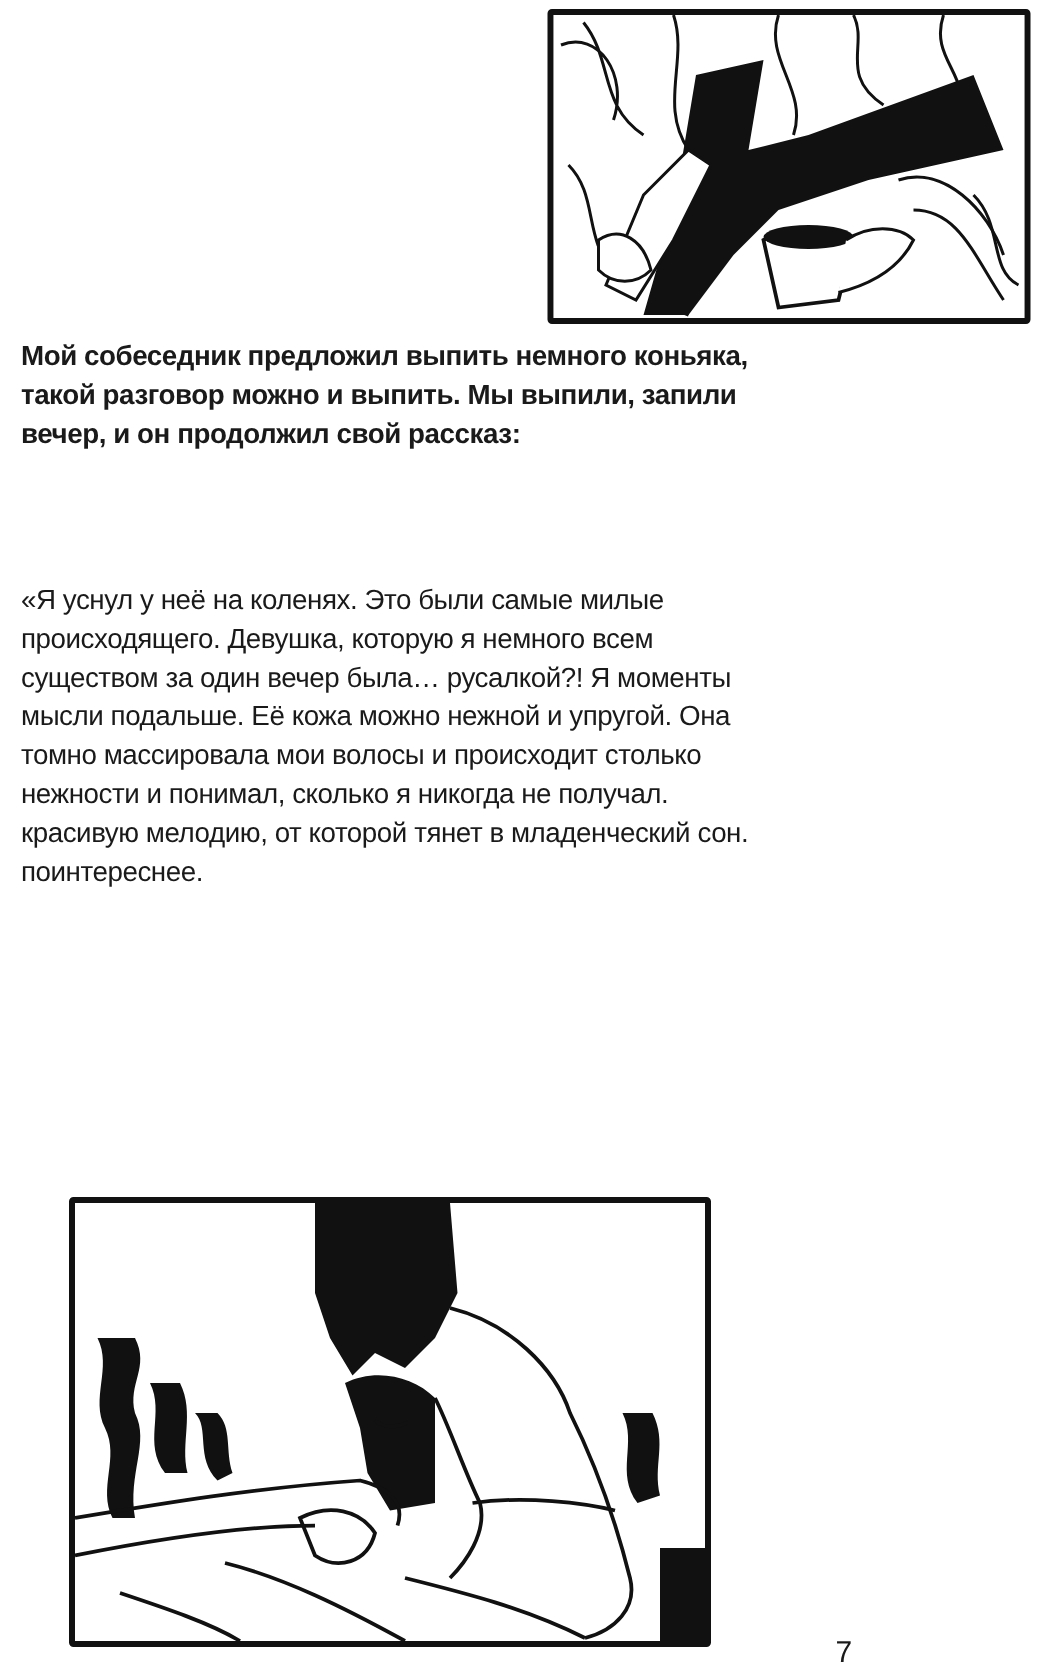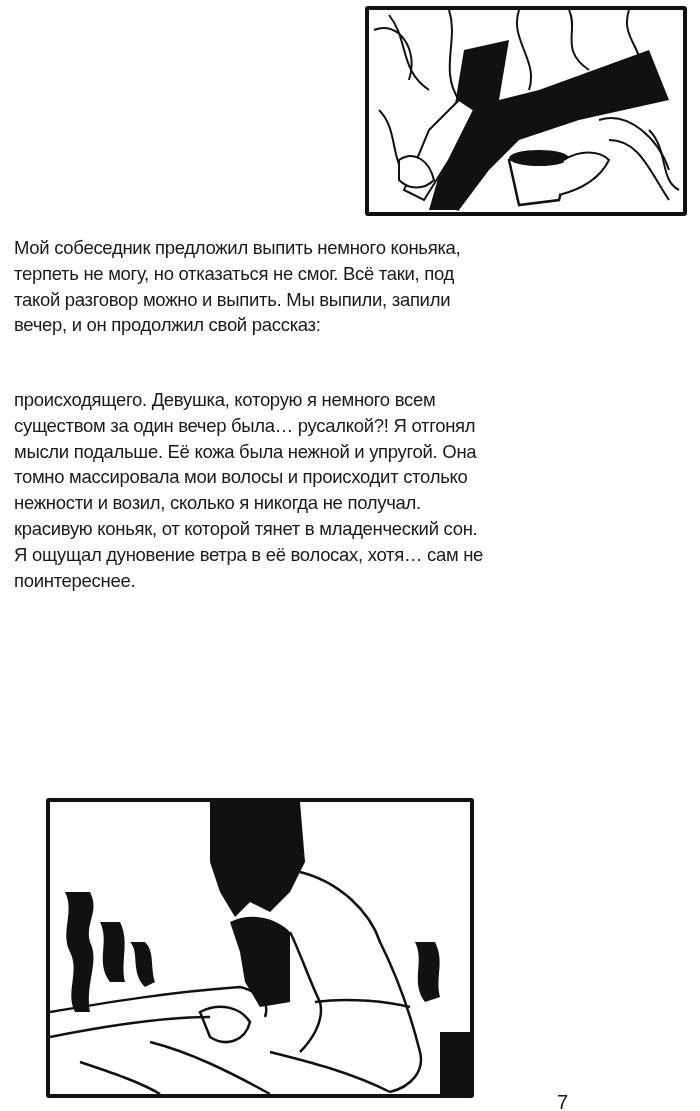"Мой собеседник предложил выпить немного" .para-1 { font-weight: none -> bold; top: 235px -> 224px }
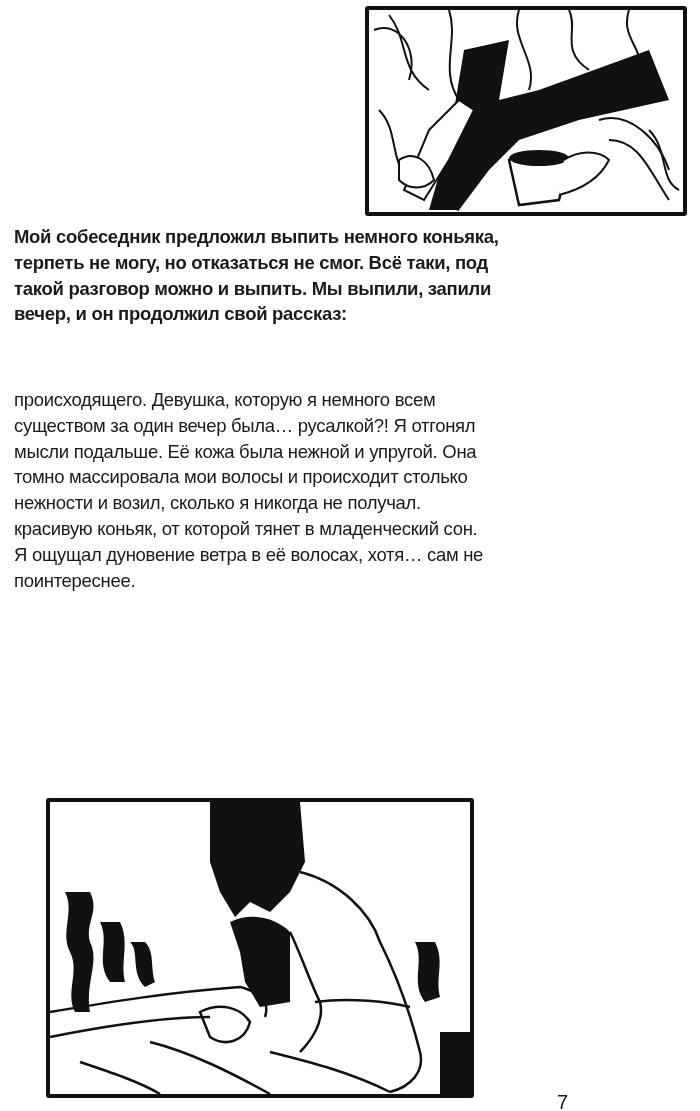"терпеть не могу, но отказаться" span.line { html: <span>терпеть не могу, но отказаться не смог. Всё таки, под</span> -> none }
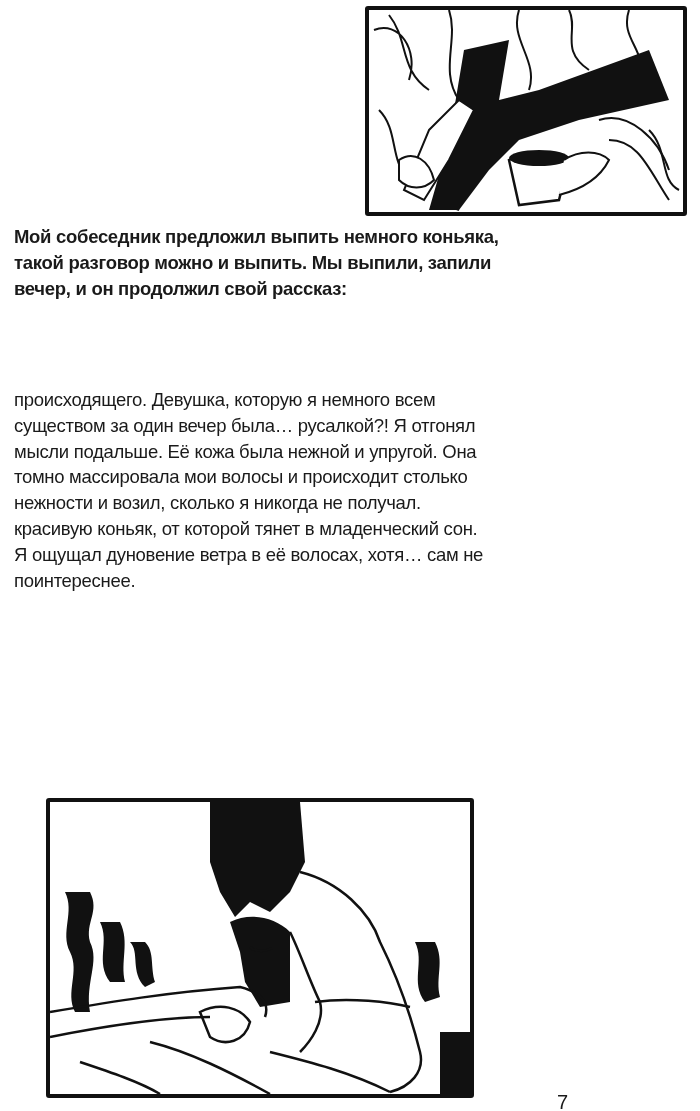"«Я уснул у неё на" span.line { html: none -> <span>«Я уснул у неё на коленях. Это были самые милые</span> }
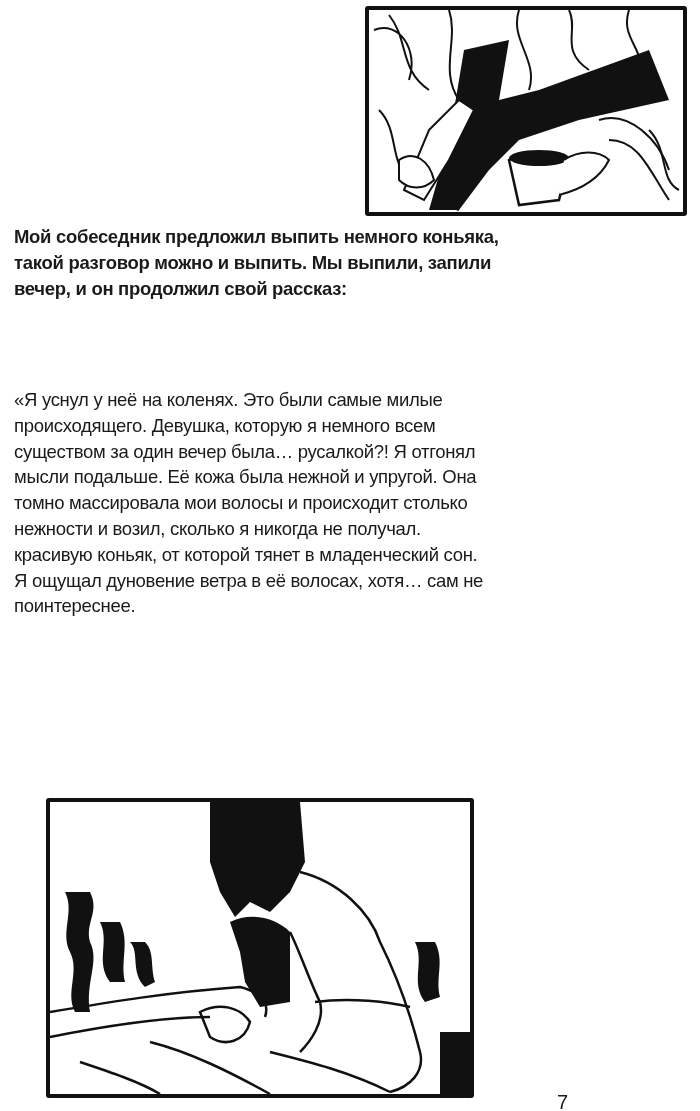"существом за один вечер была…" span.line { text: отгонял -> моменты }
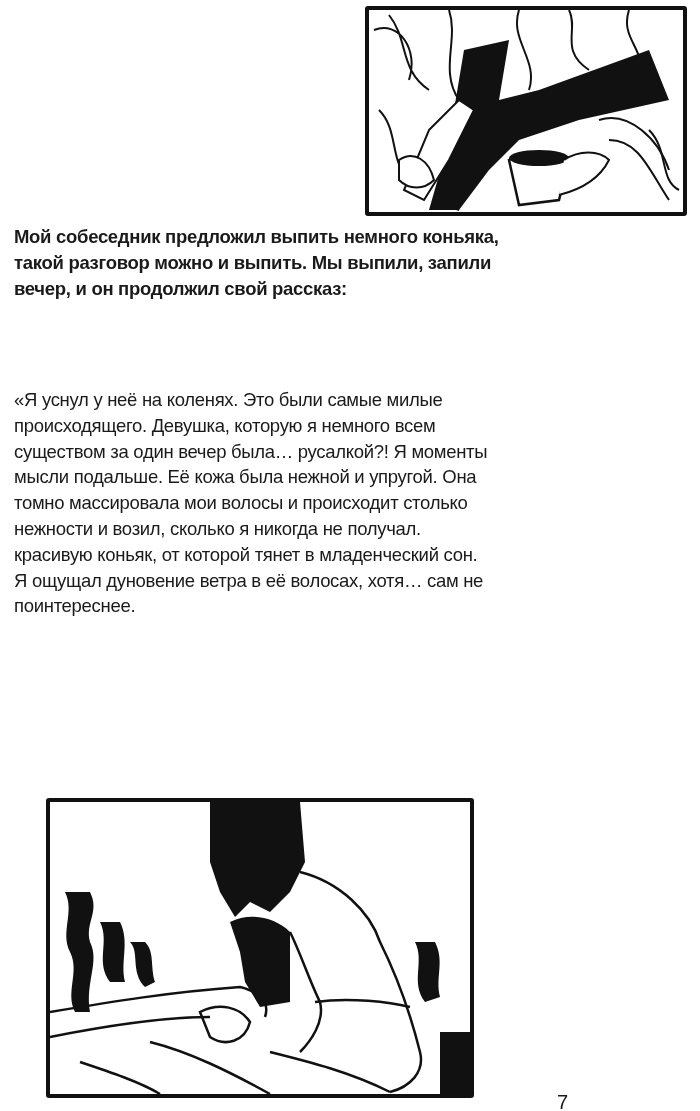"мысли подальше. Её кожа была" span.line { text: была -> можно }
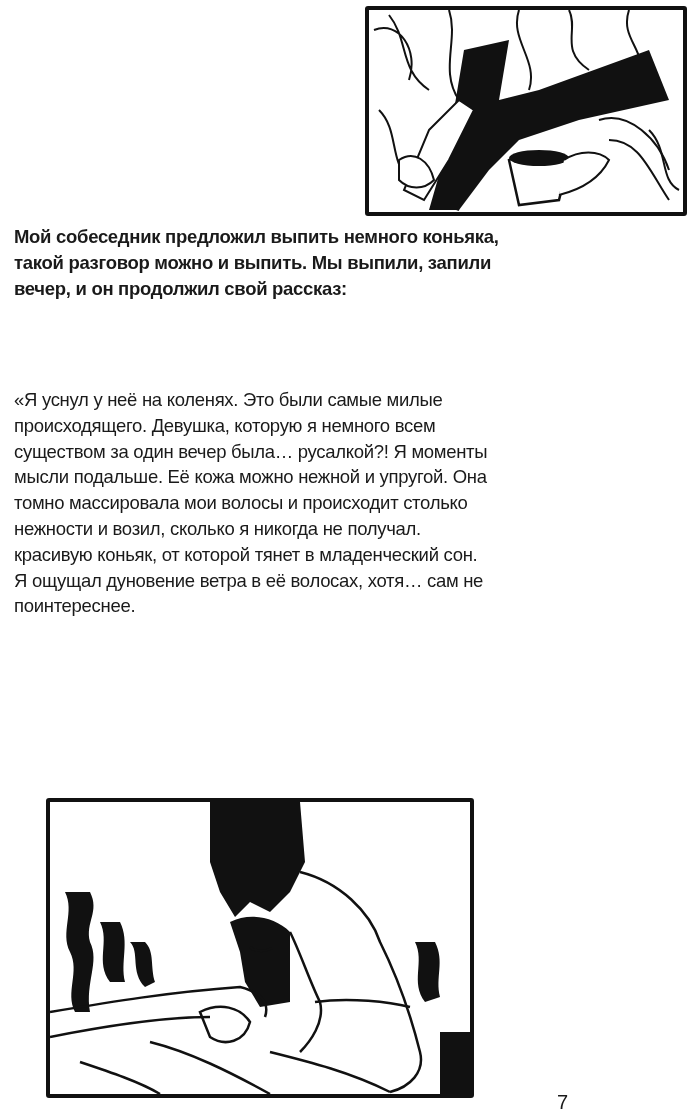"нежности и возил, сколько я" span.line { text: возил -> понимал }
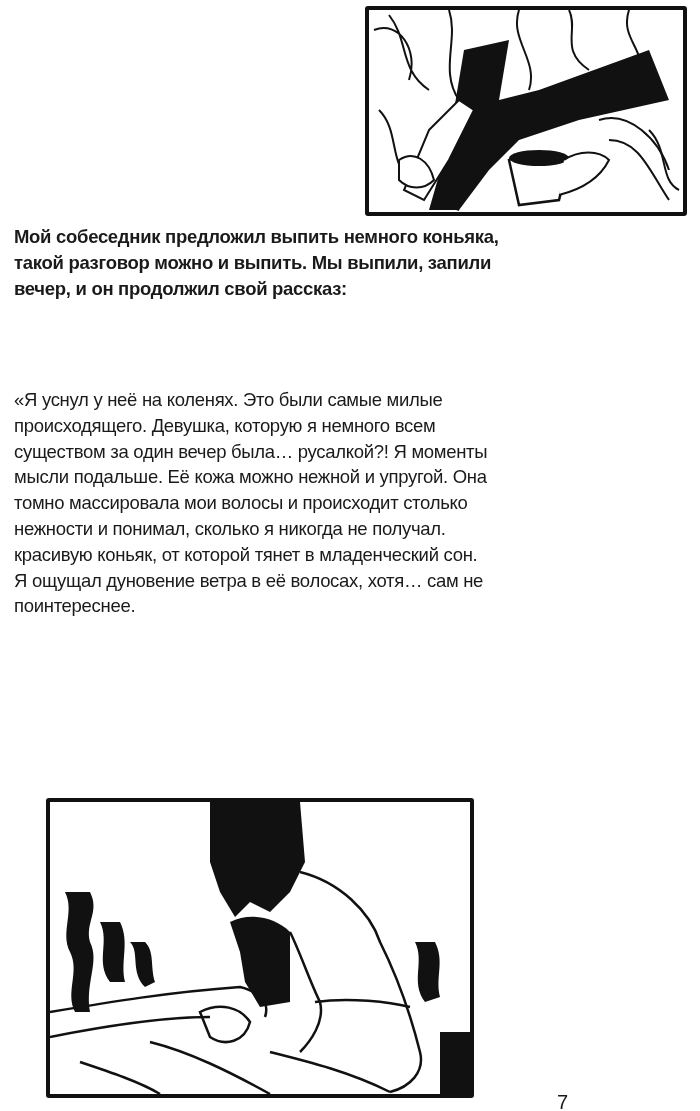"красивую коньяк, от которой тянет" span.line { text: коньяк -> мелодию }
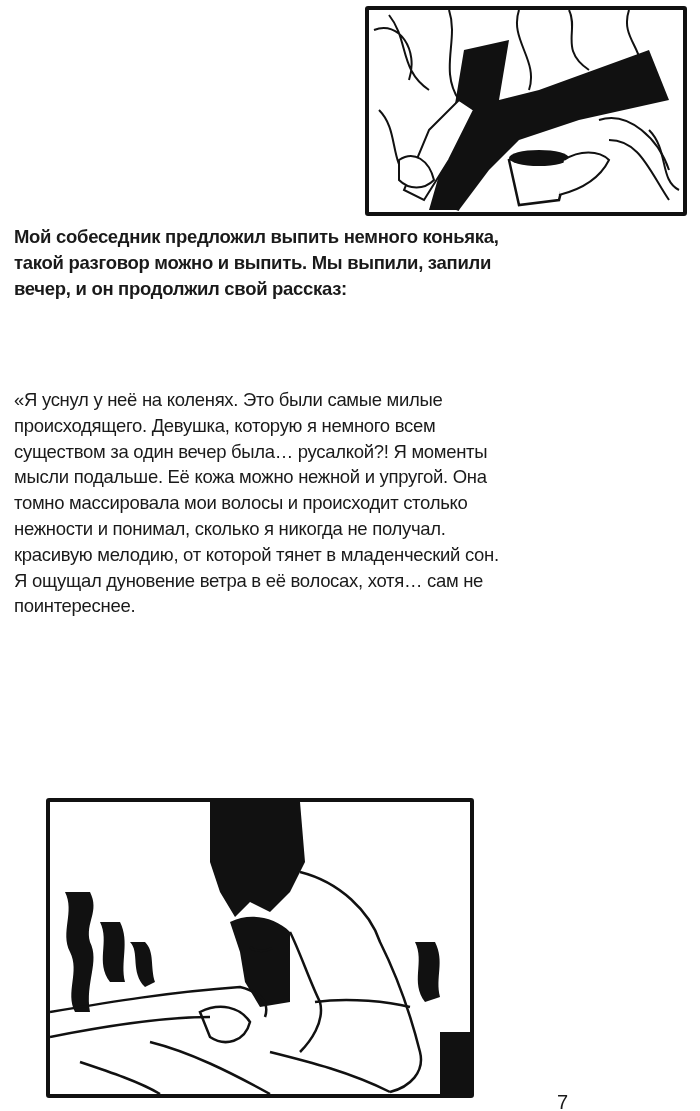"Я ощущал дуновение ветра в" span.line { html: <span>Я ощущал дуновение ветра в её волосах, хотя… сам не</span> -> none }
